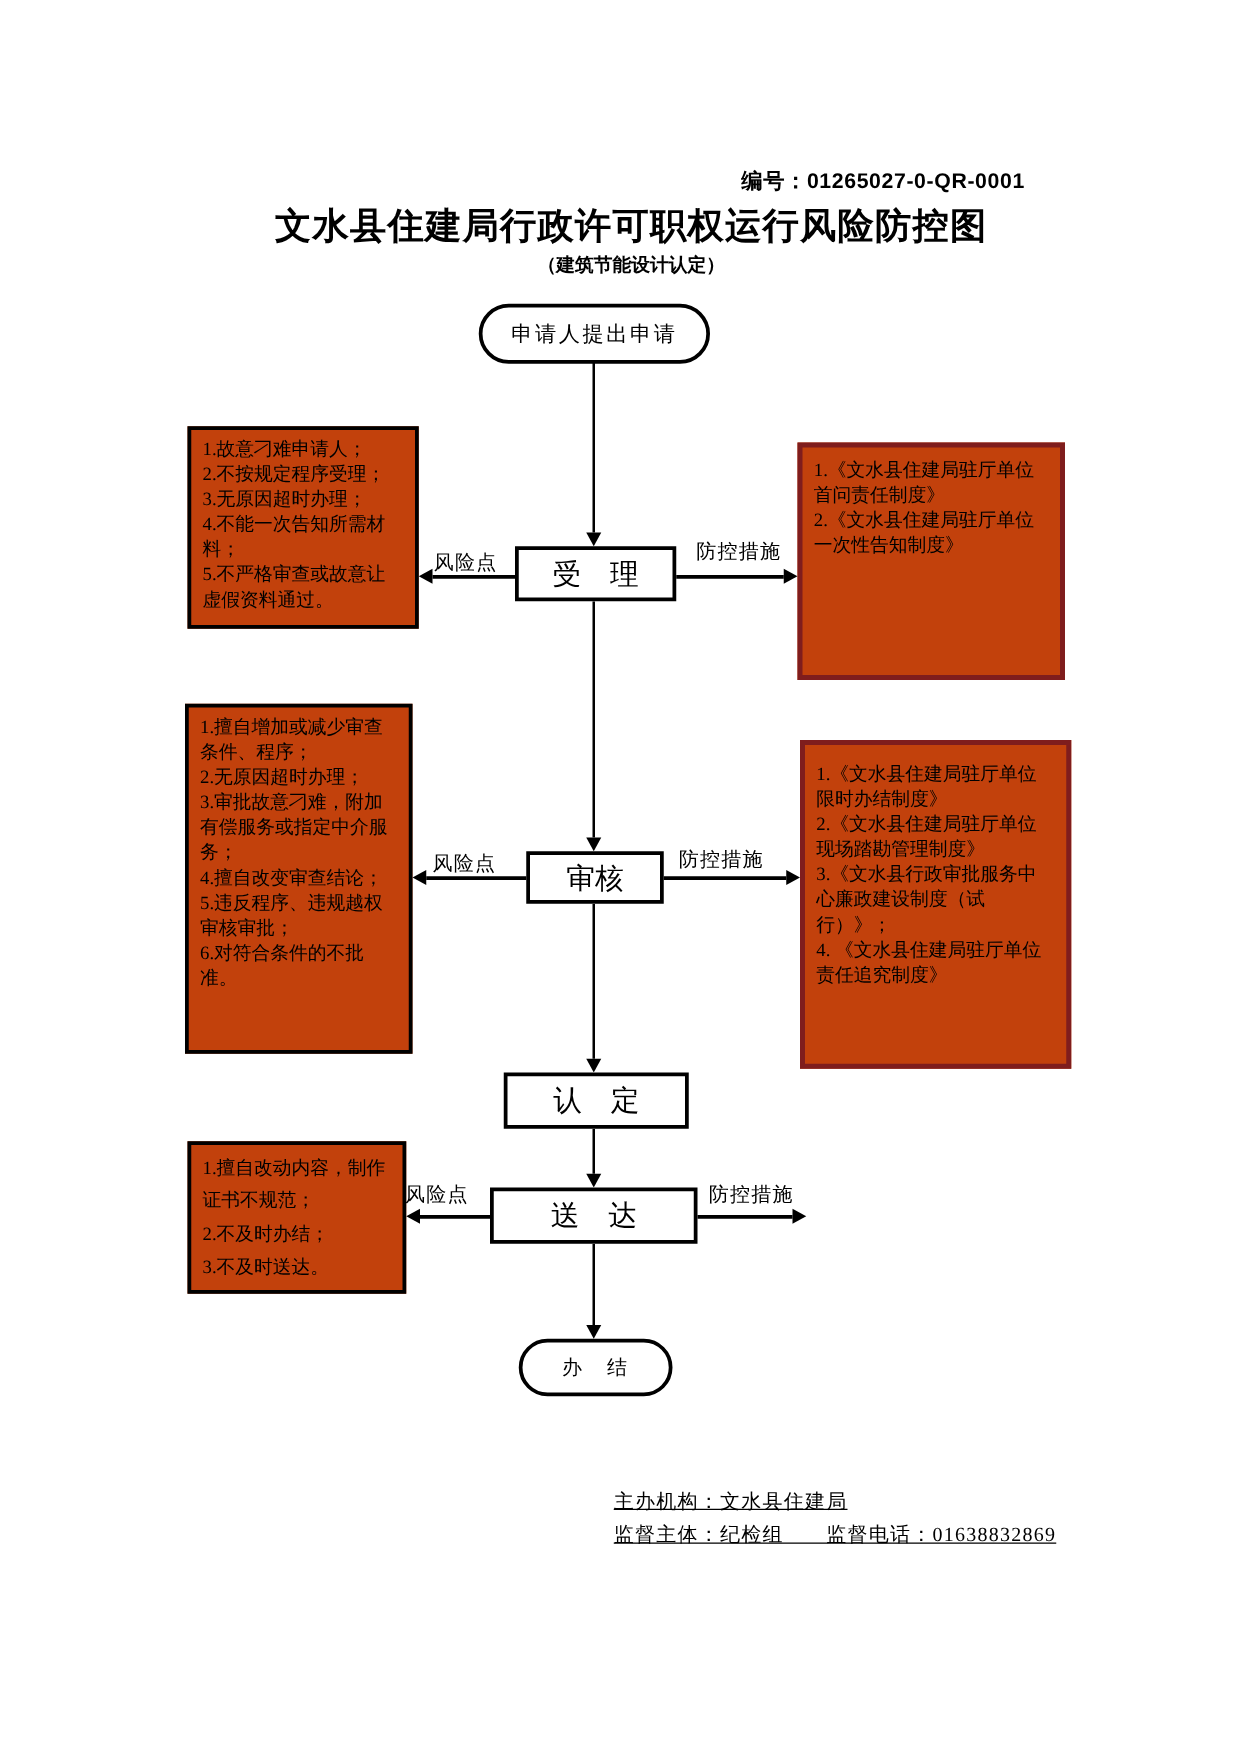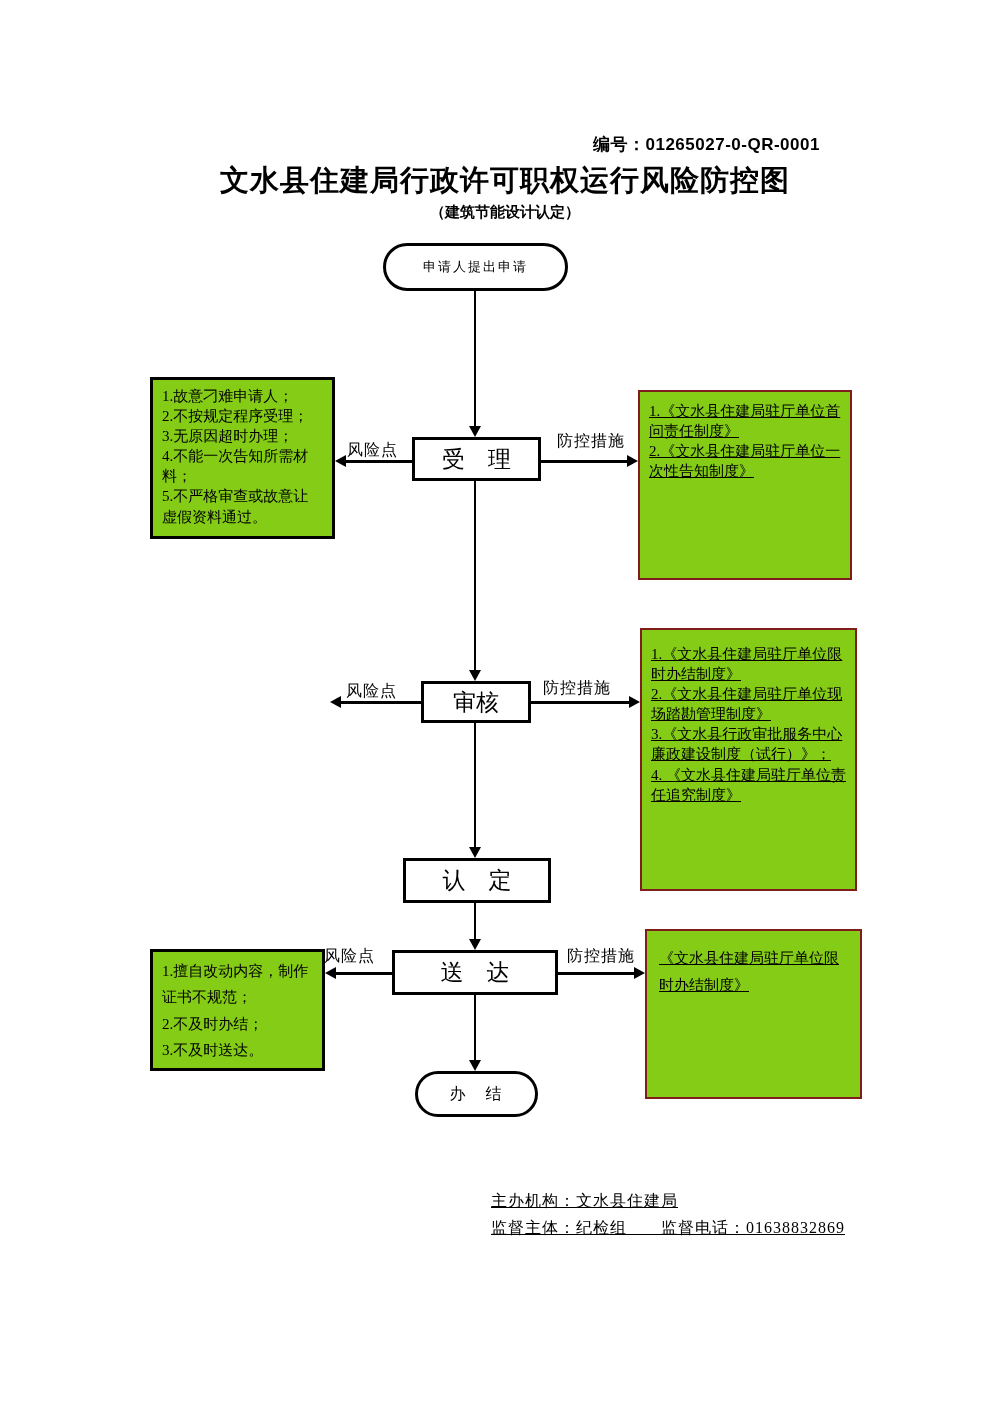"申请人提出申请" .terminator { font-size: 13px -> 17px }
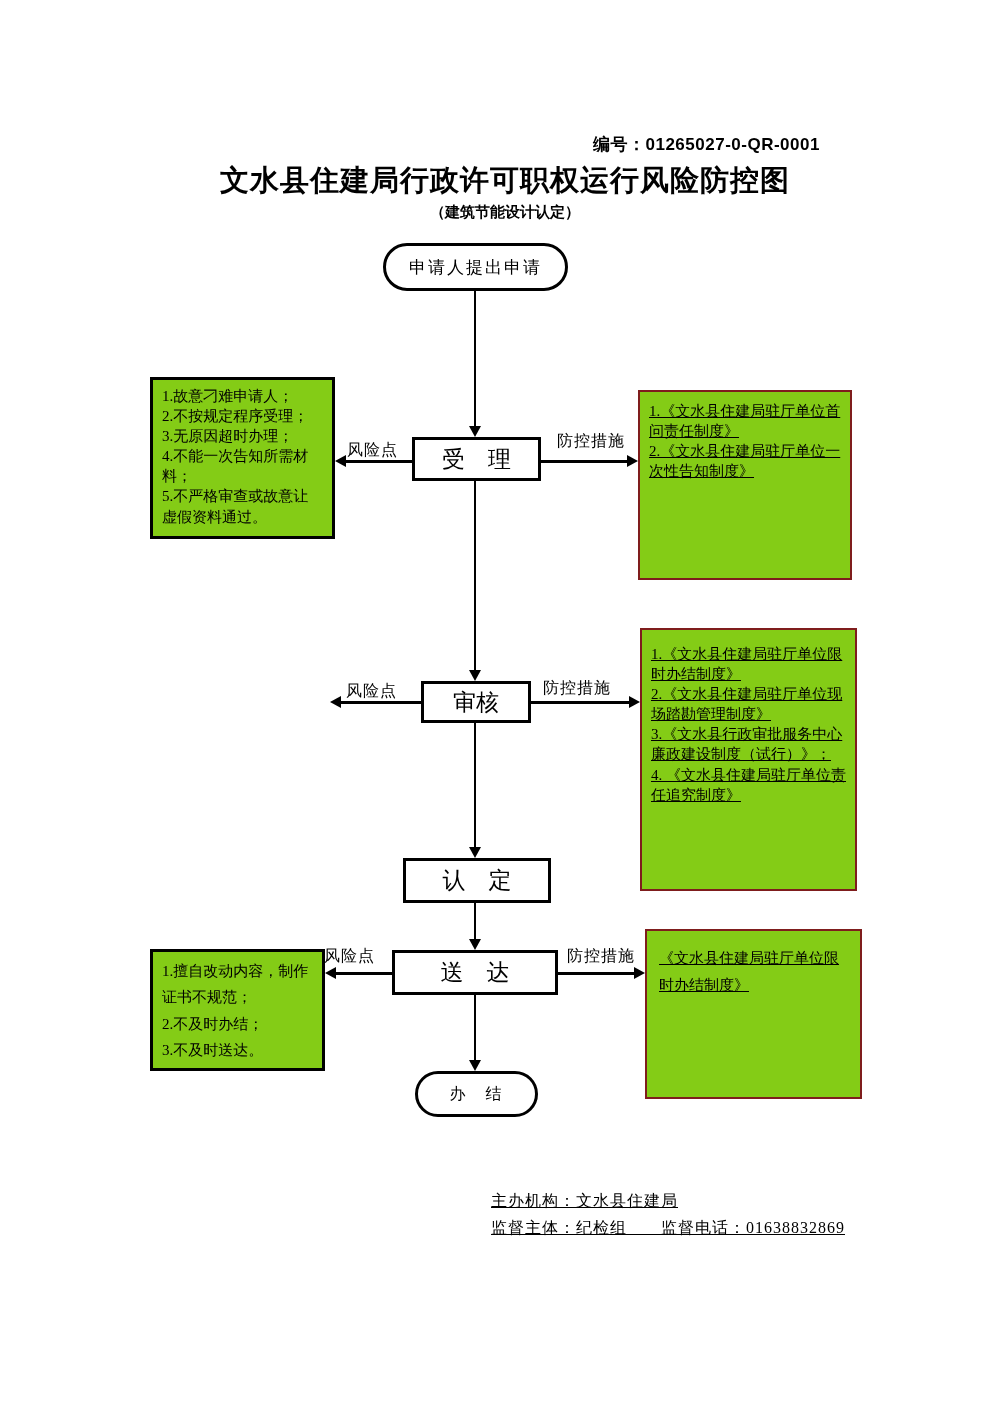"1.故意刁难申请人；" .sidebox { background: #84cc16 -> #c2410c; margin-top: 36px -> none }
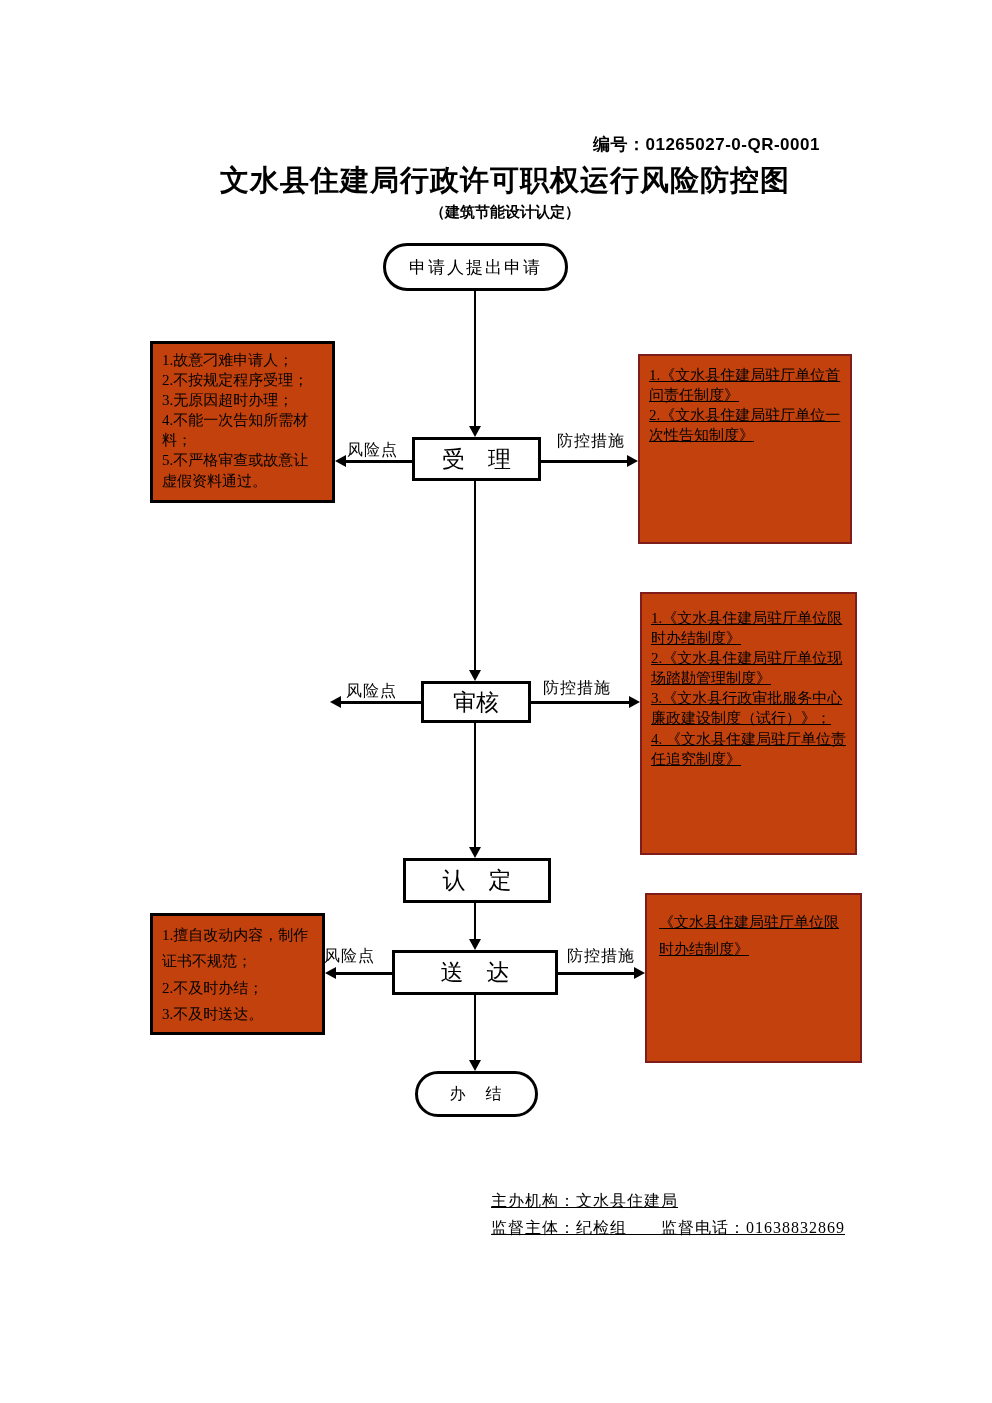"1.《文水县住建局驻厅单位首问责任制度》" .b2 { border: 2px solid #7f1d1d -> 4px solid #7f1d1d; text-decoration: underline -> none }
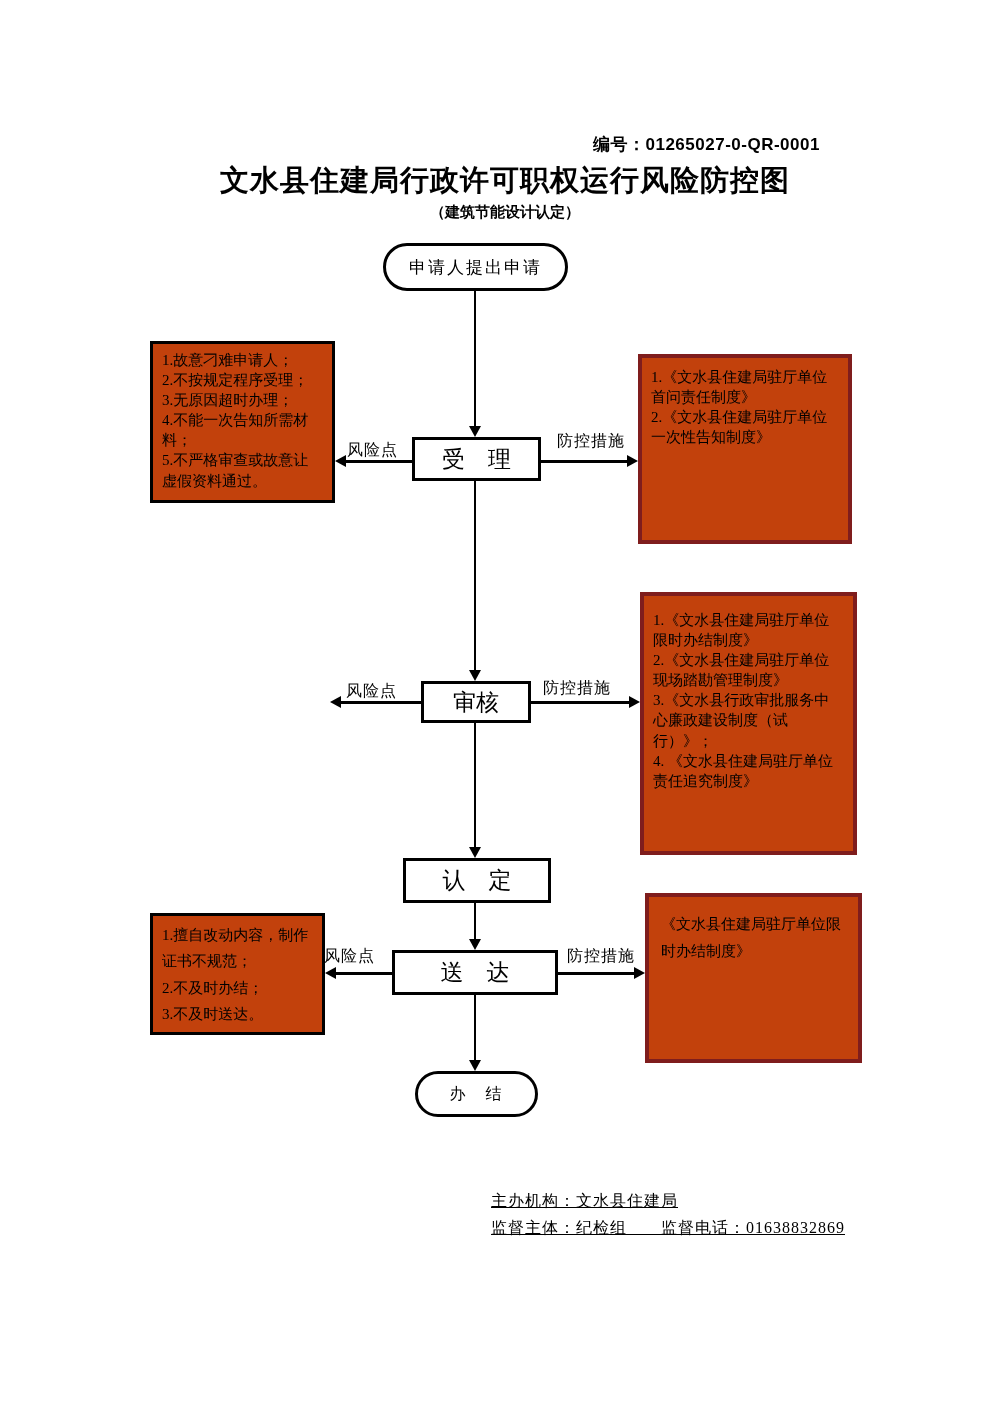"1.擅自增加或减少审查条件、程序；" div.sidebox { html: none -> <div>1.擅自增加或减少审查条件、程序； 2.无原因超时办理； 3.审批故意刁难，附加有偿服务或指定中介服务； 4.擅自改变审查结论； 5.违反程序、违规越权审核审批； 6.对符合条件的不批准。</div> }
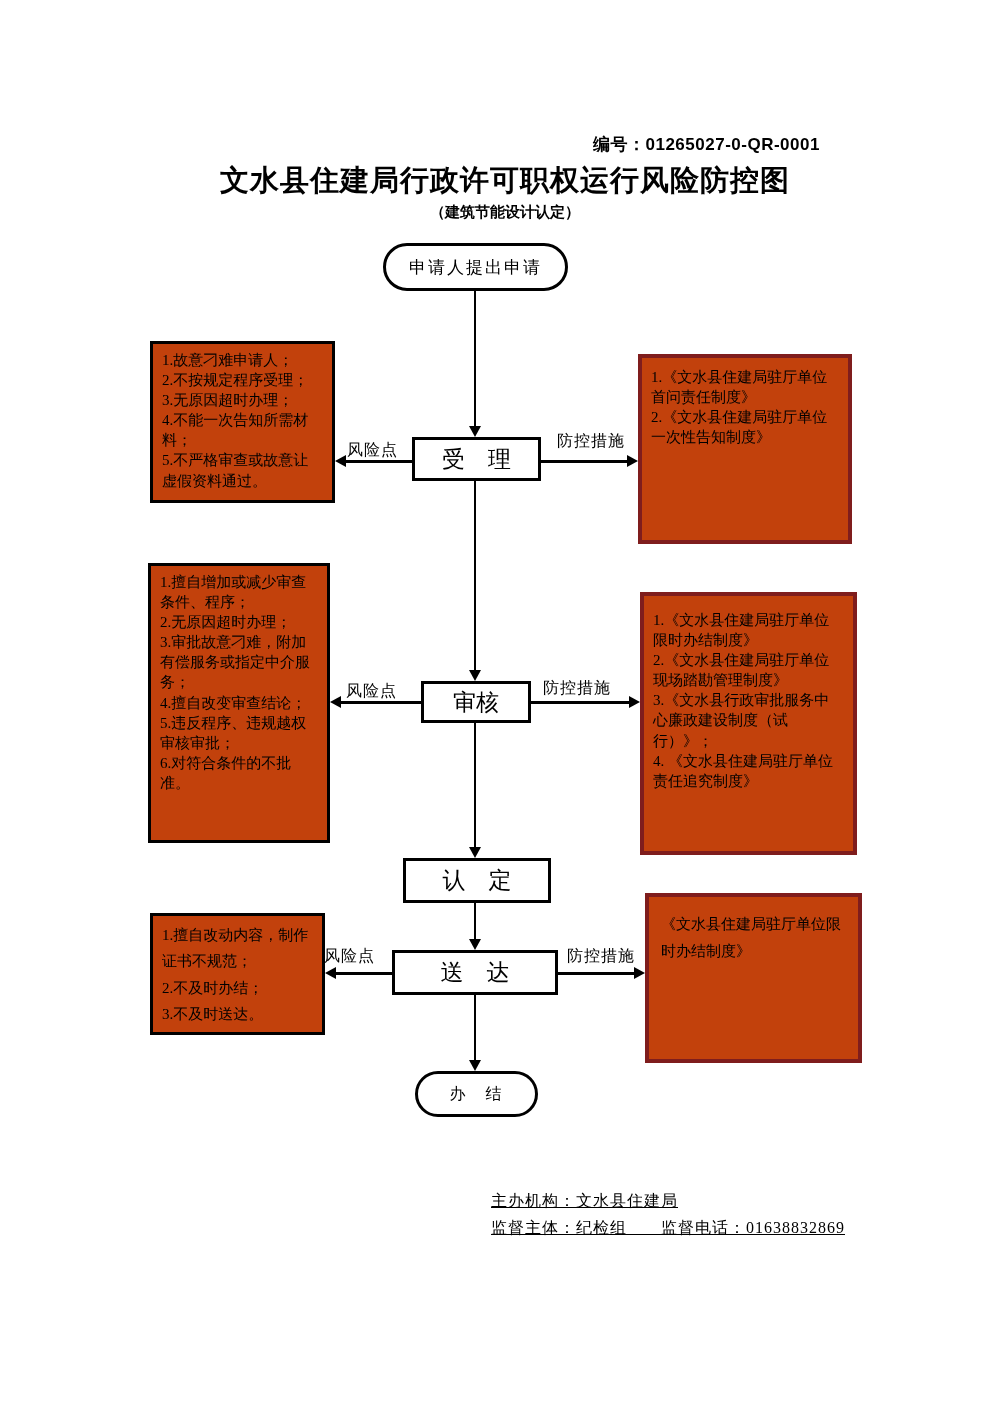"《文水县住建局驻厅单位限时办结制度》" div.sidebox { html: <div>《文水县住建局驻厅单位限时办结制度》</div> -> none }
